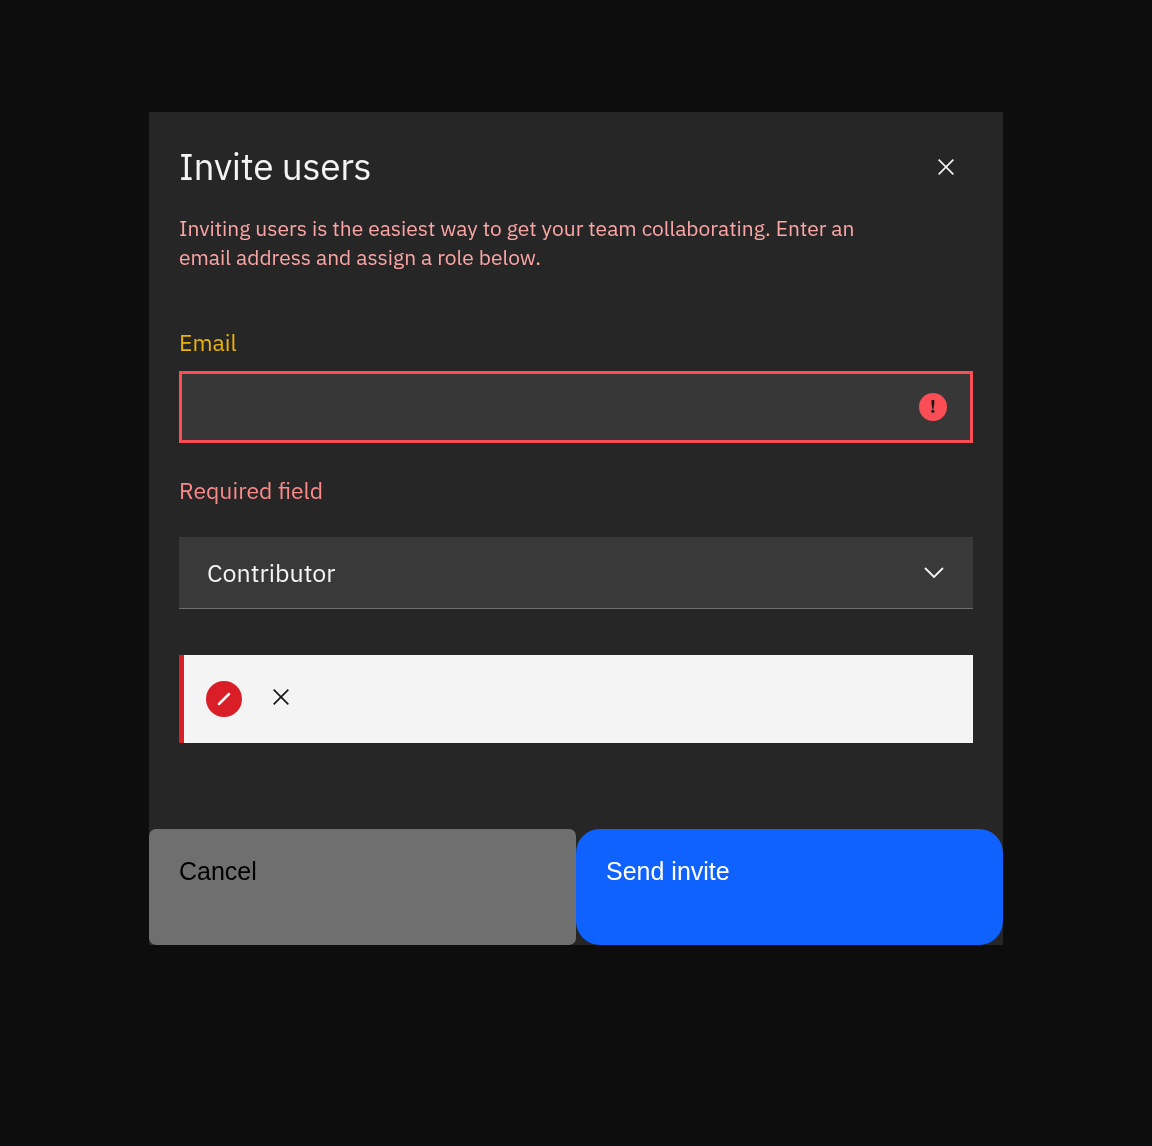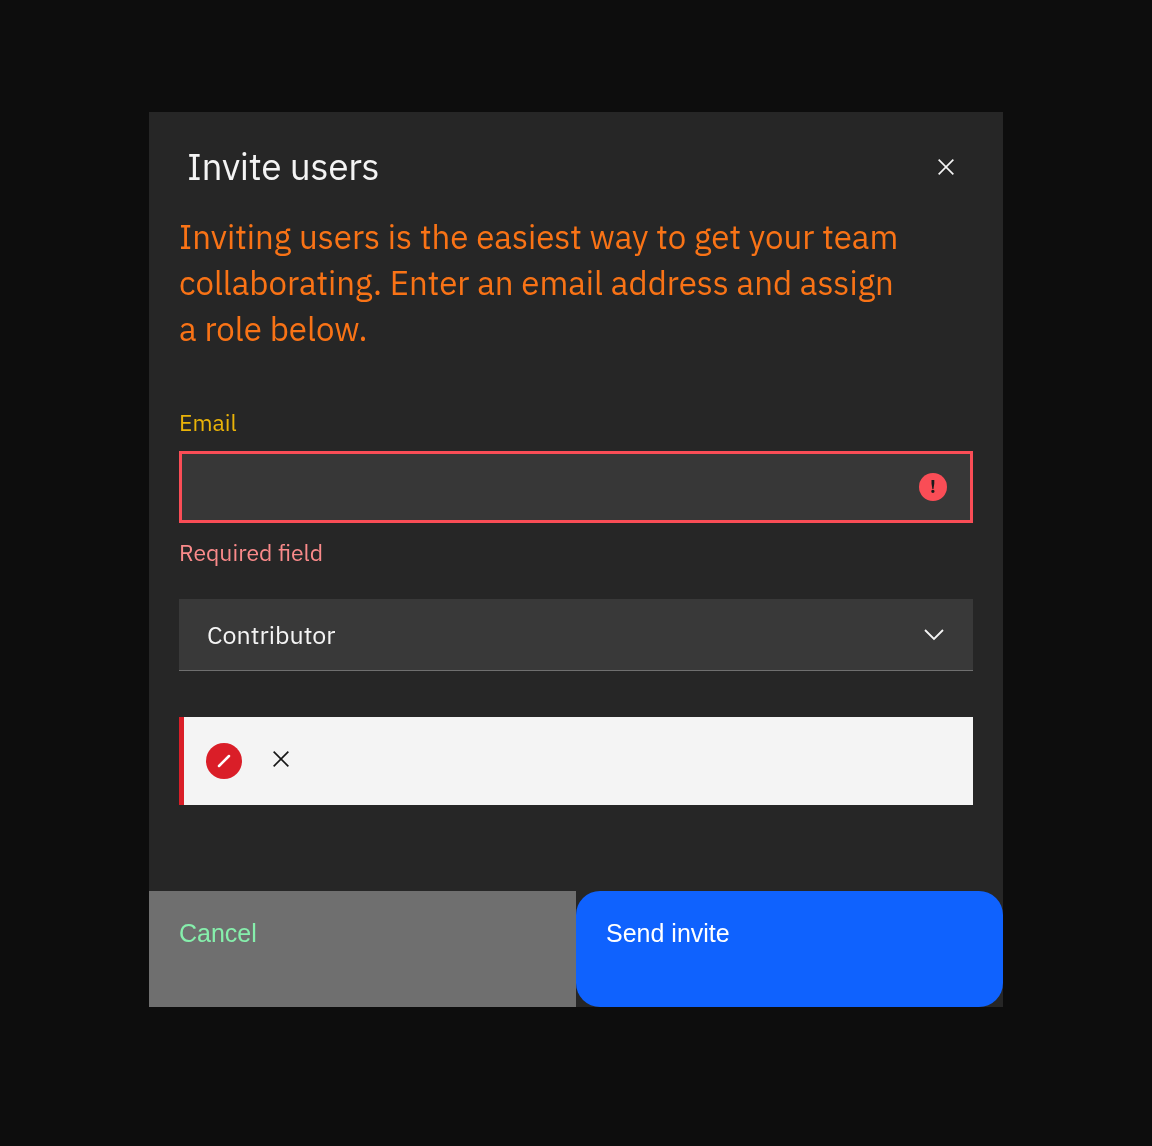"Invite users" .modal-header { margin-left: 8px -> none }
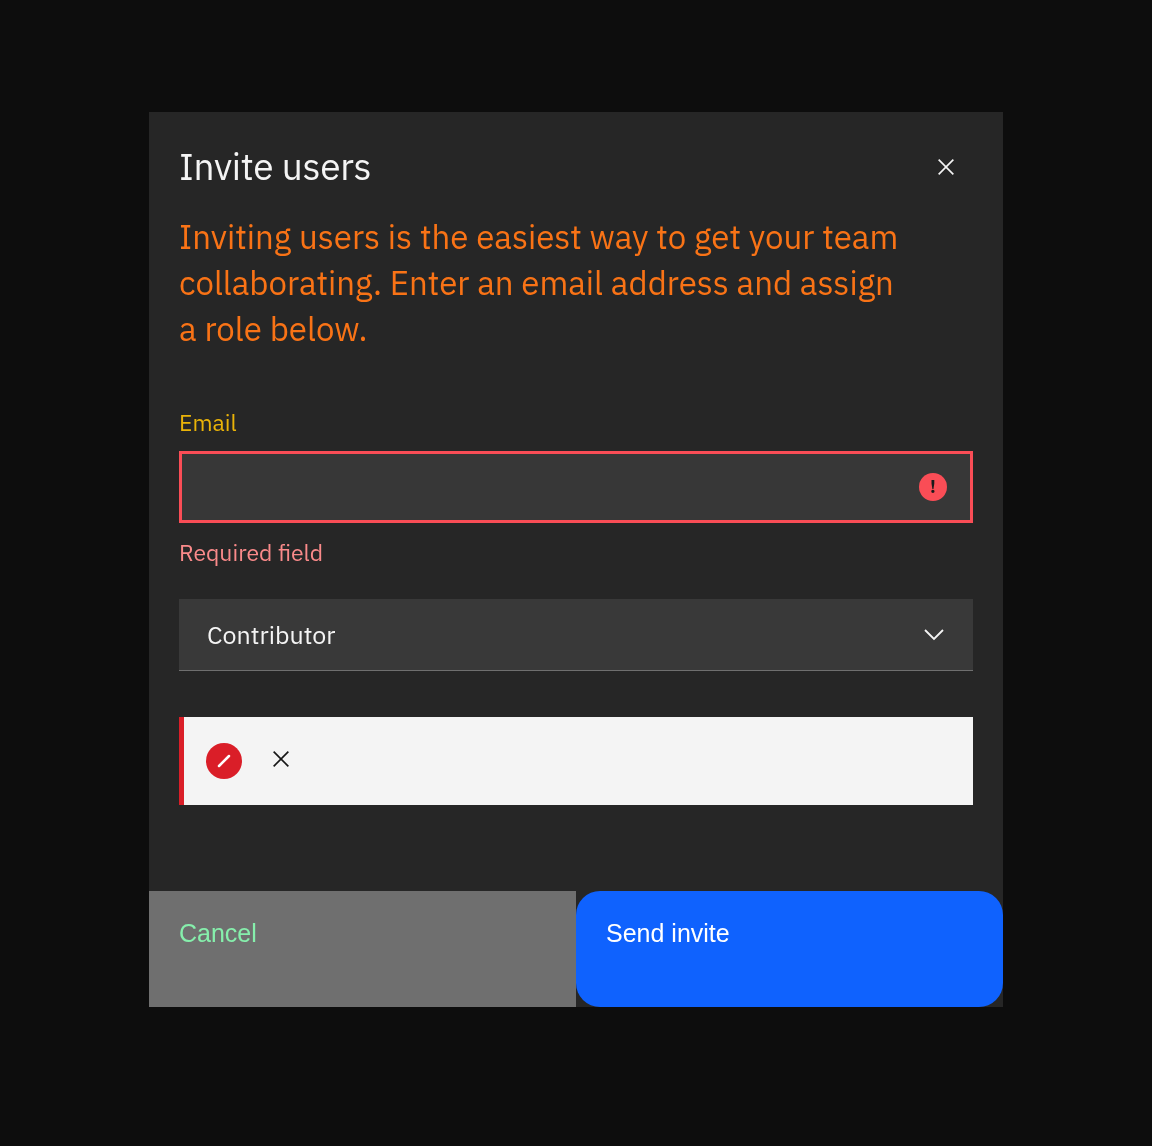"Inviting users is the easiest" .modal-description { color: #f97316 -> #fca5a5; font-size: 33px -> 21px }
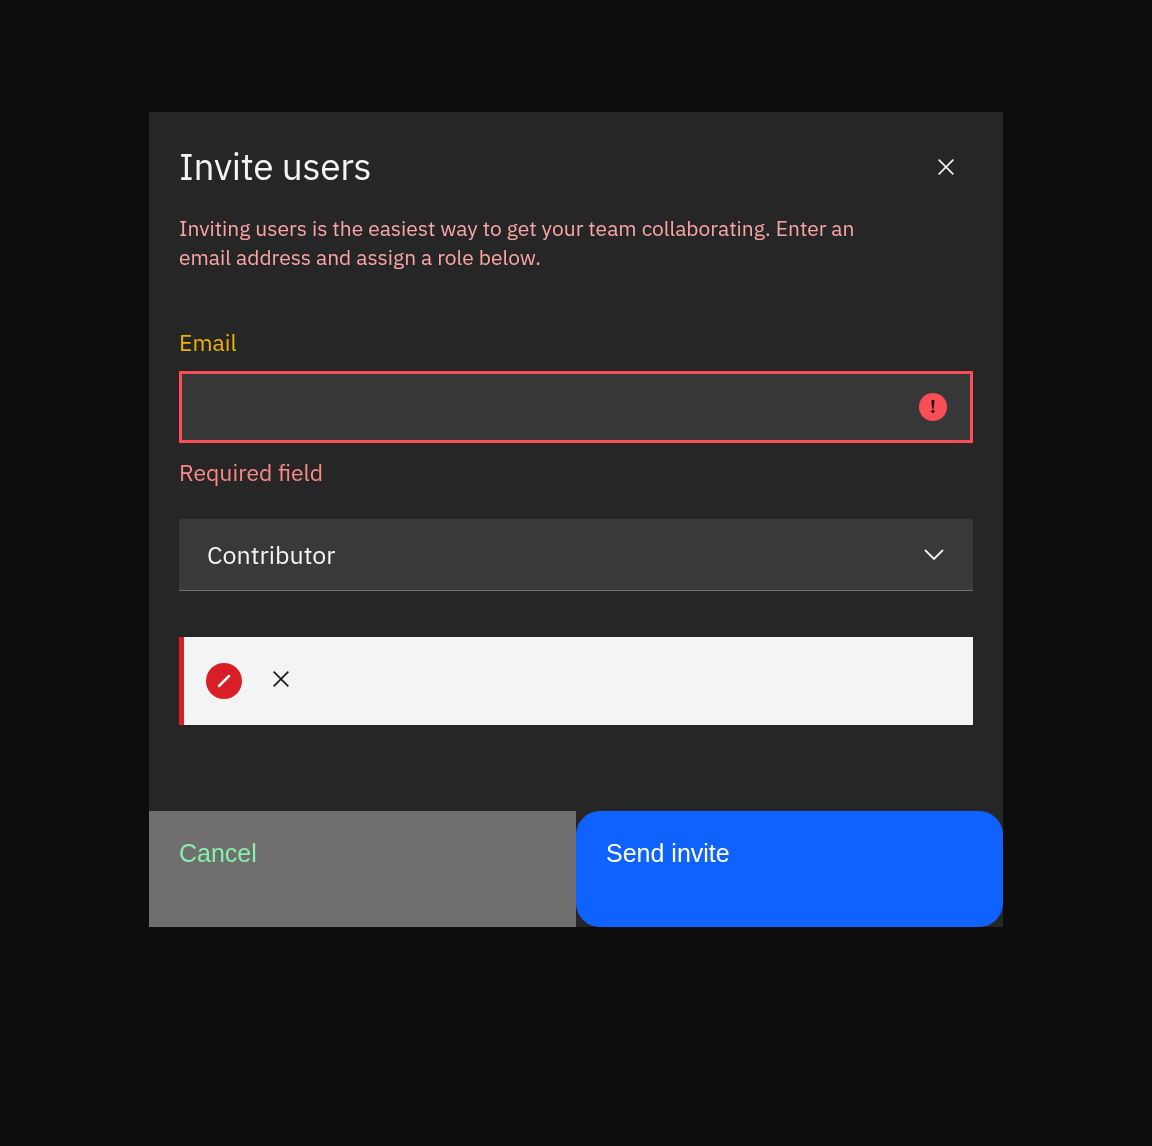"Required field" .error-text { margin-top: 14px -> 32px }
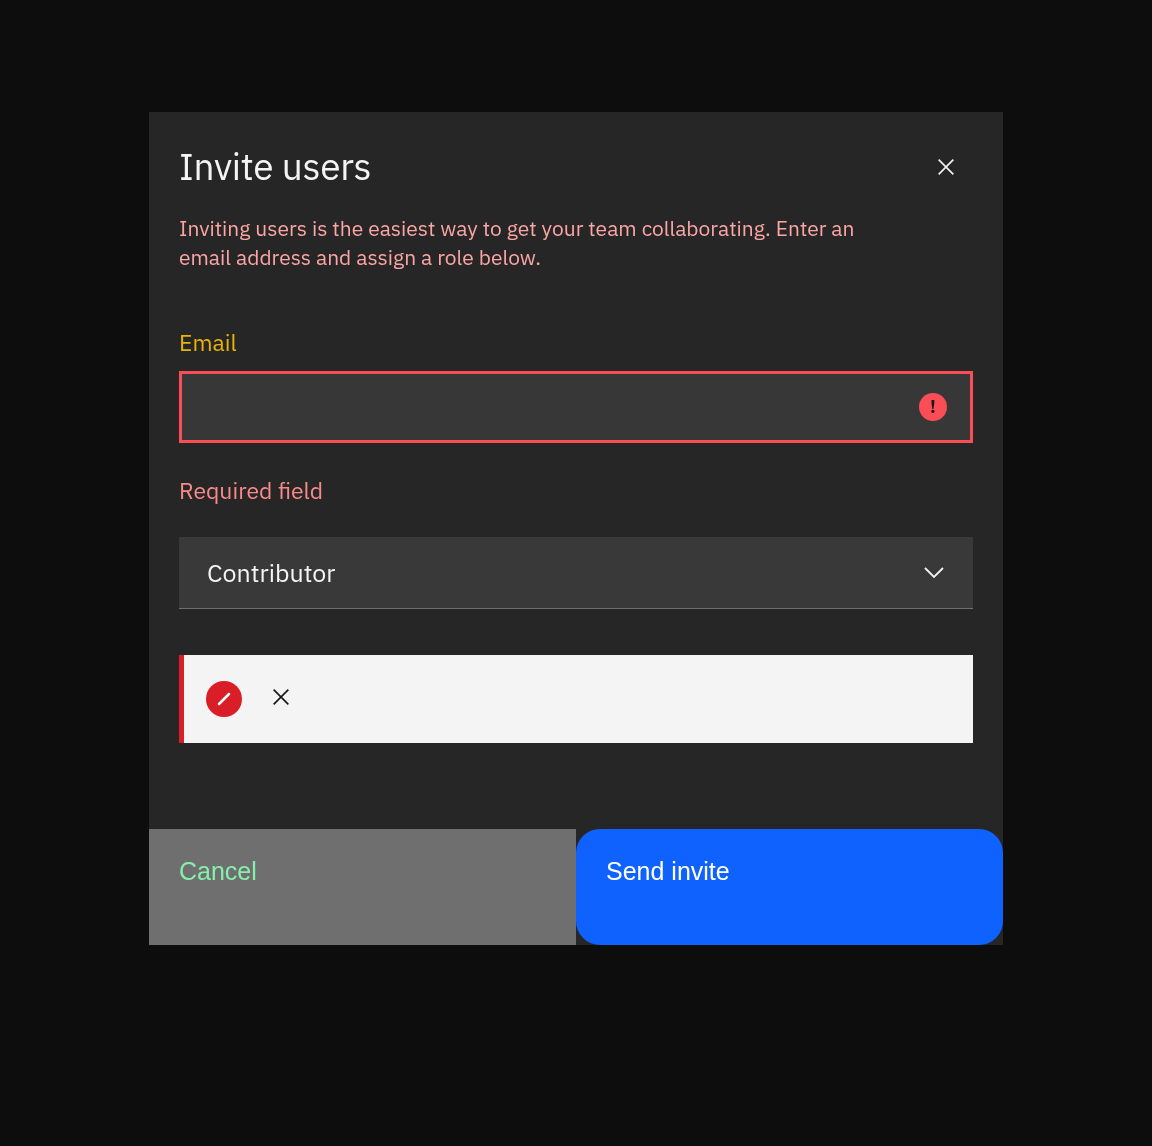"Cancel" .btn-secondary { border-radius: none -> 7px; color: #86efac -> #000000 }
